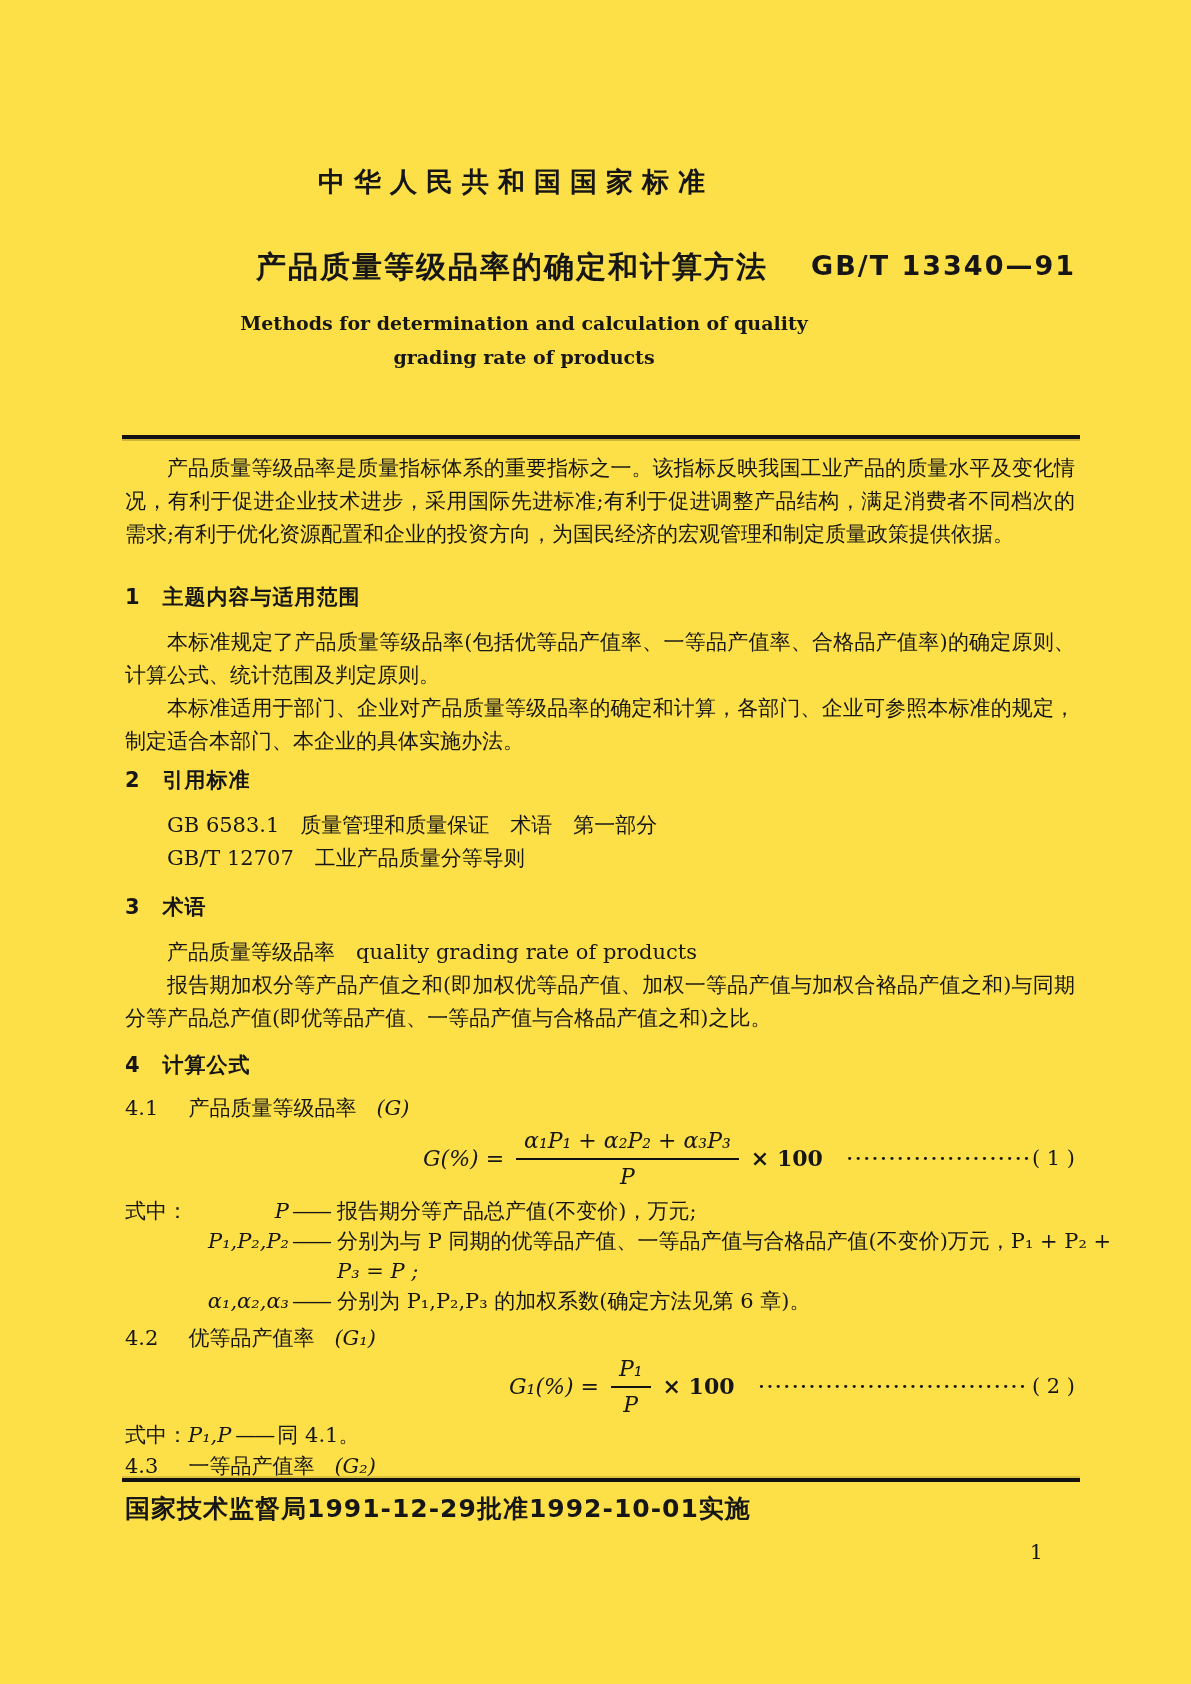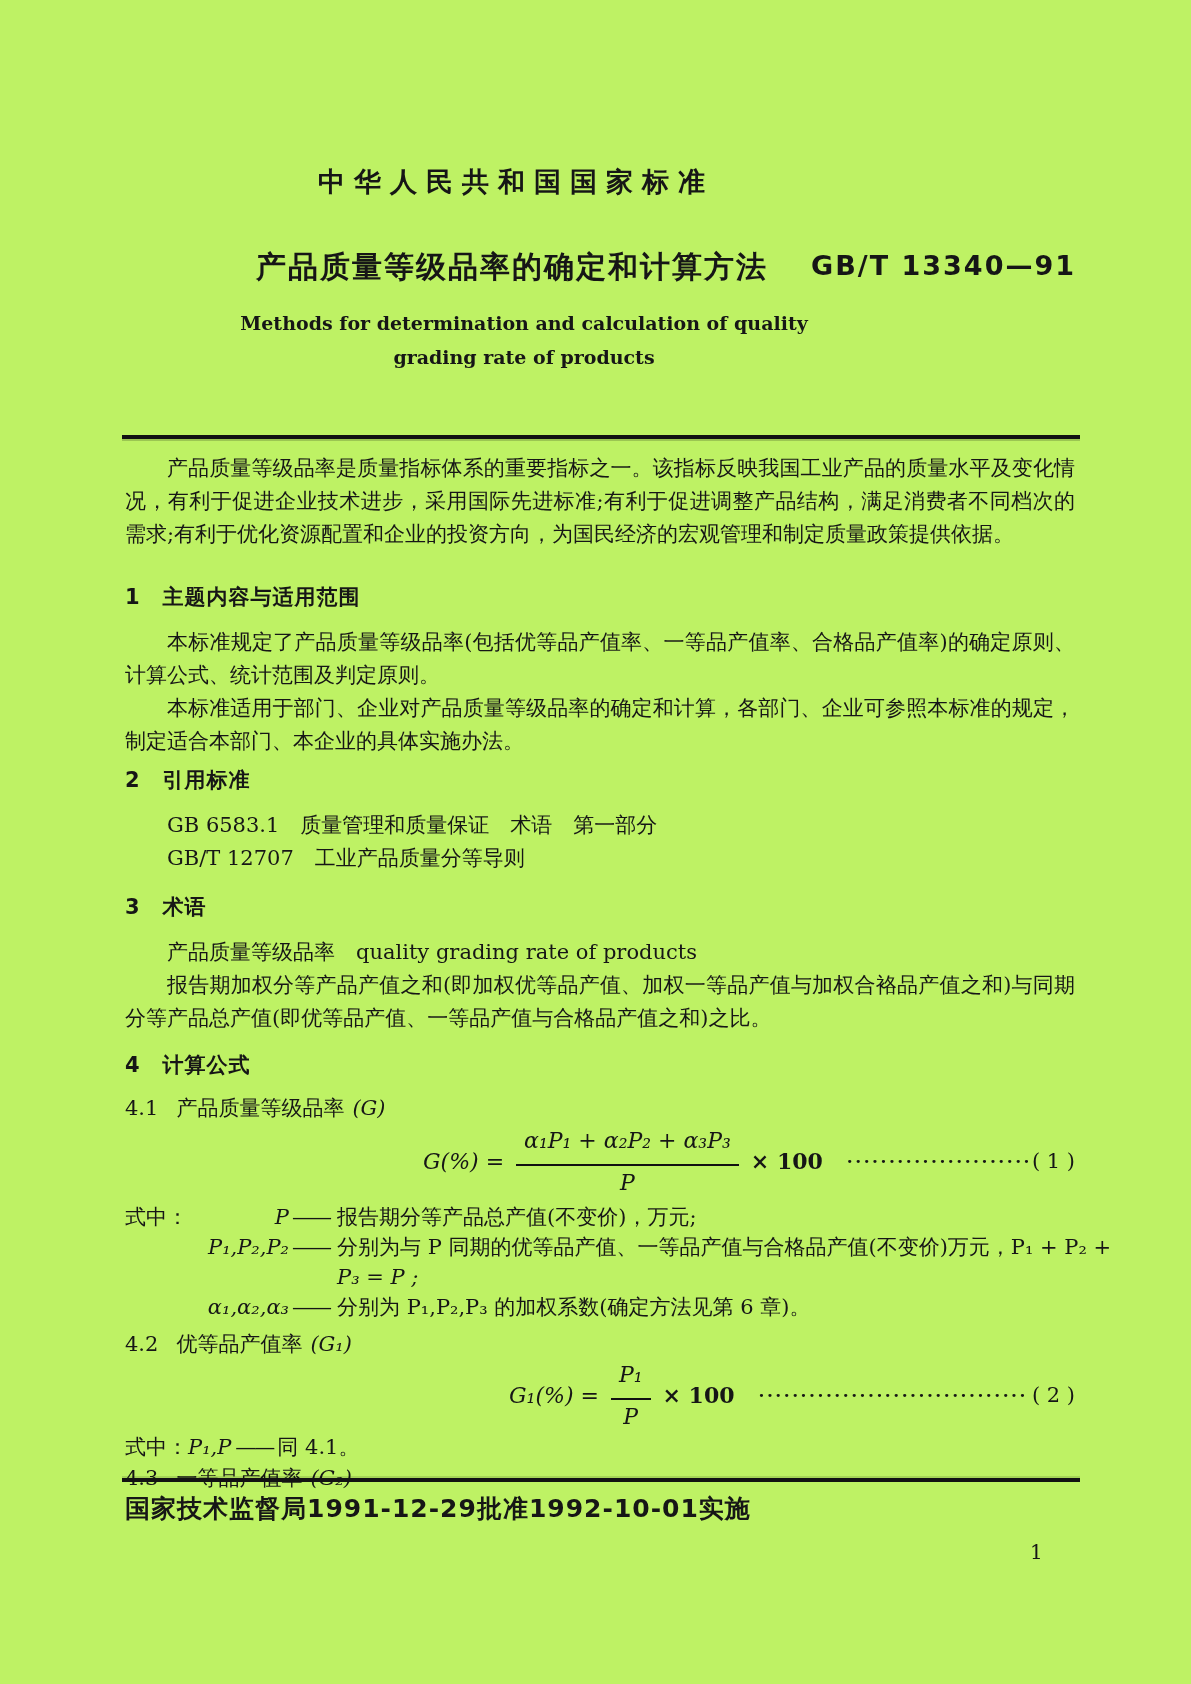"中华人民共和国国家标准" .page { background: #bef264 -> #fde047 }
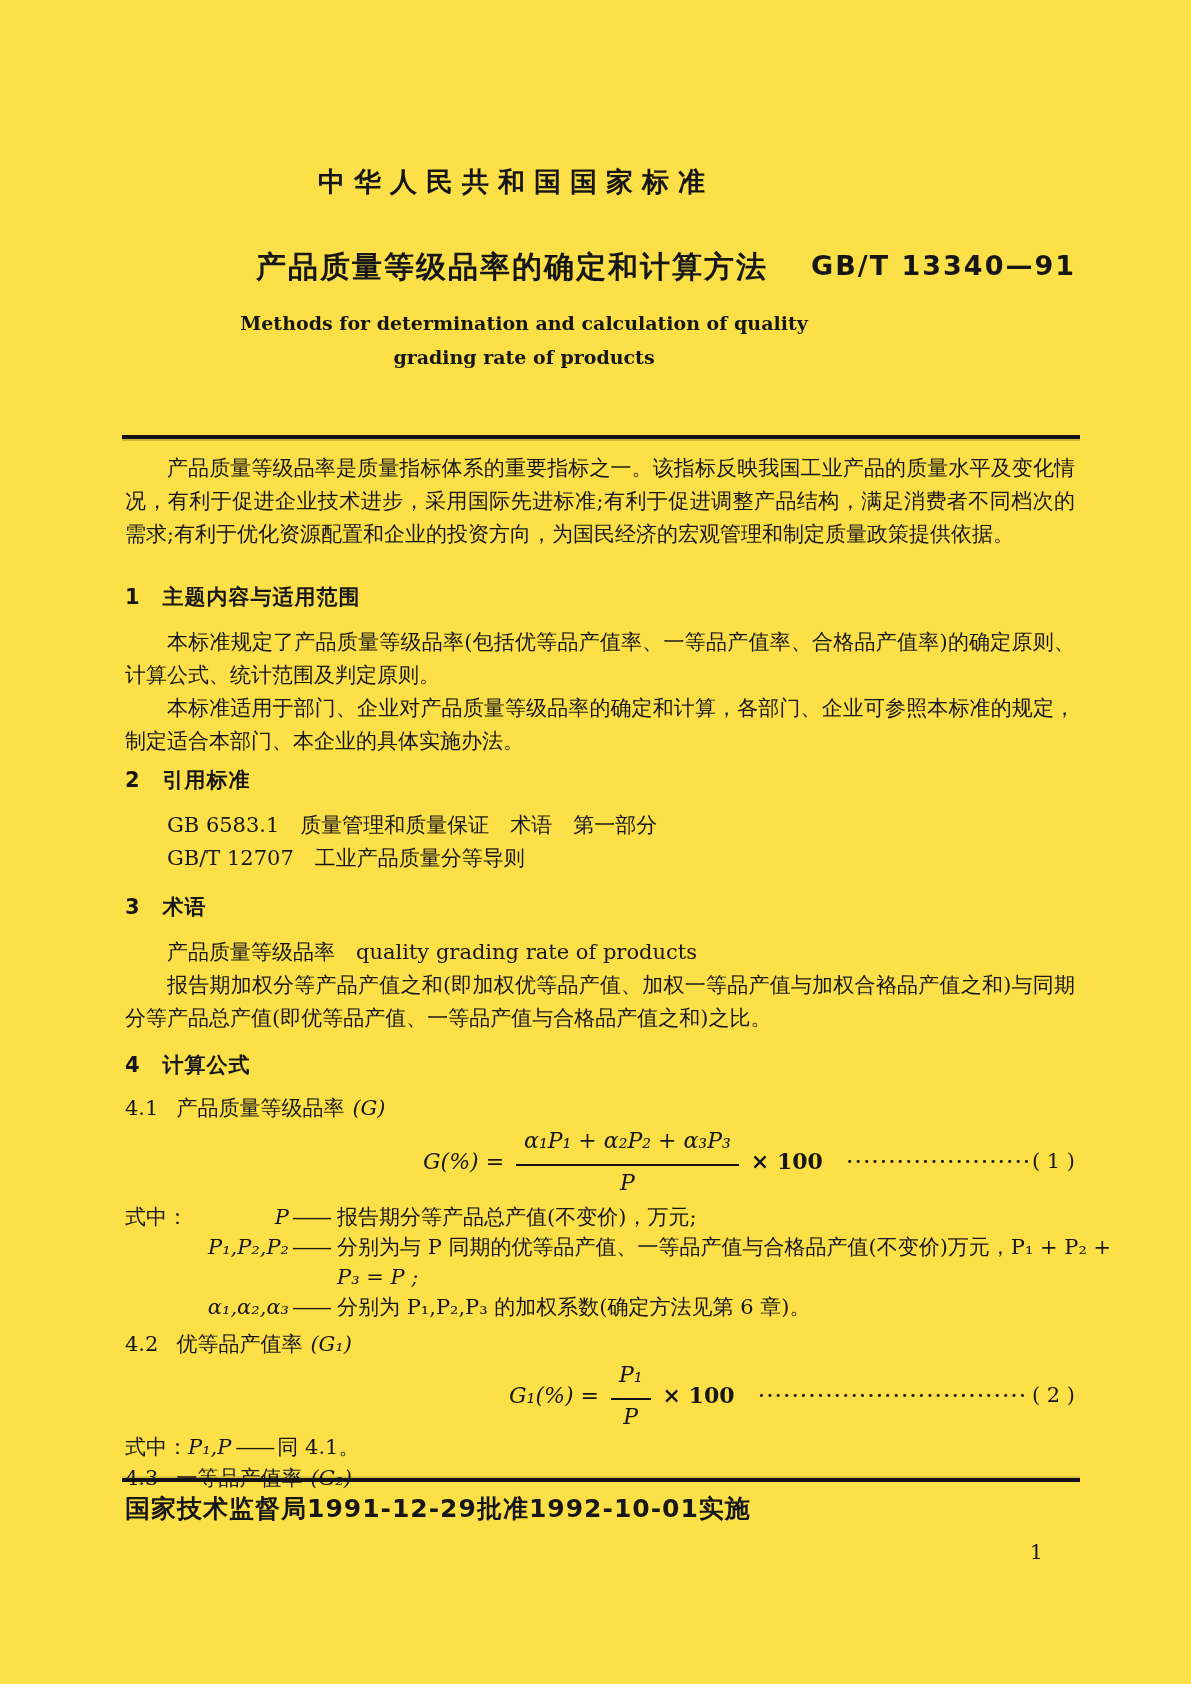"4.1" .subhead { gap: 0 -> 12px }
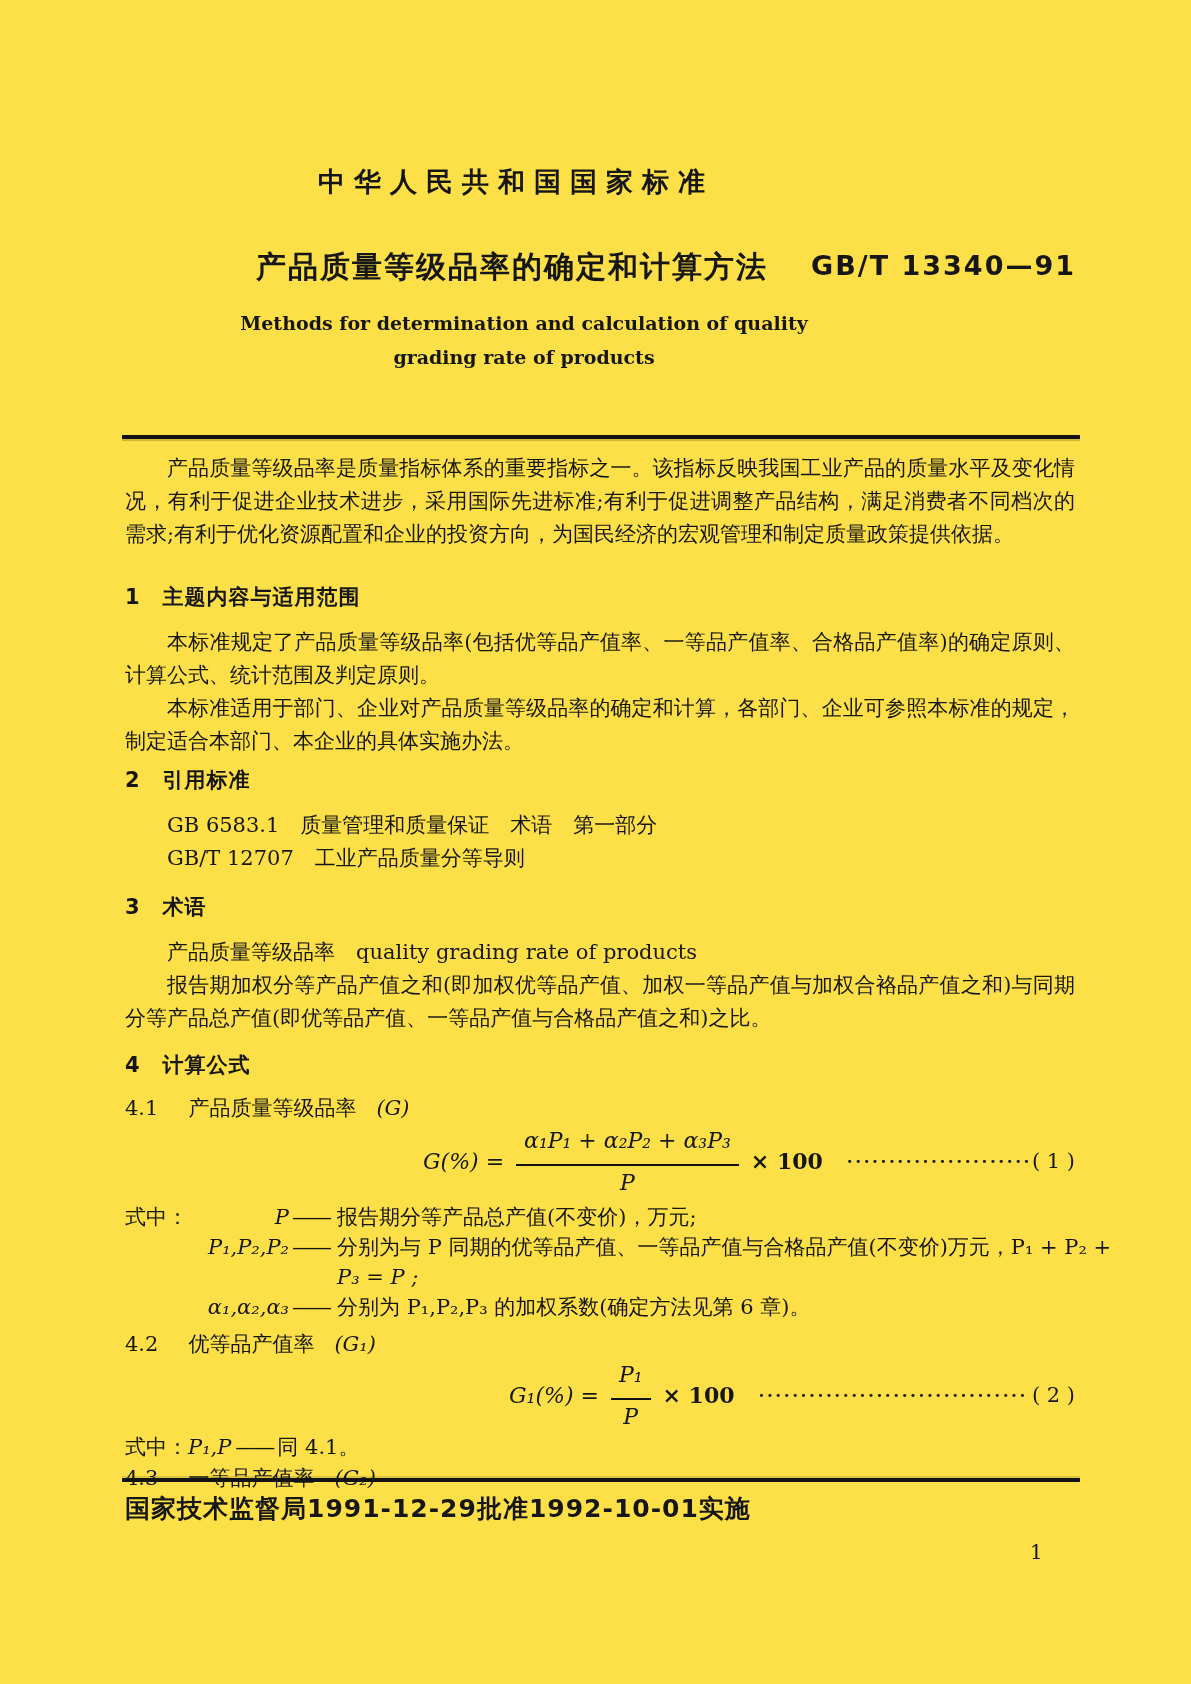"α₁P₁ + α₂P₂ + α₃P₃" .frac .fnum { padding: 0 8px 9px -> 0 8px 3px }
